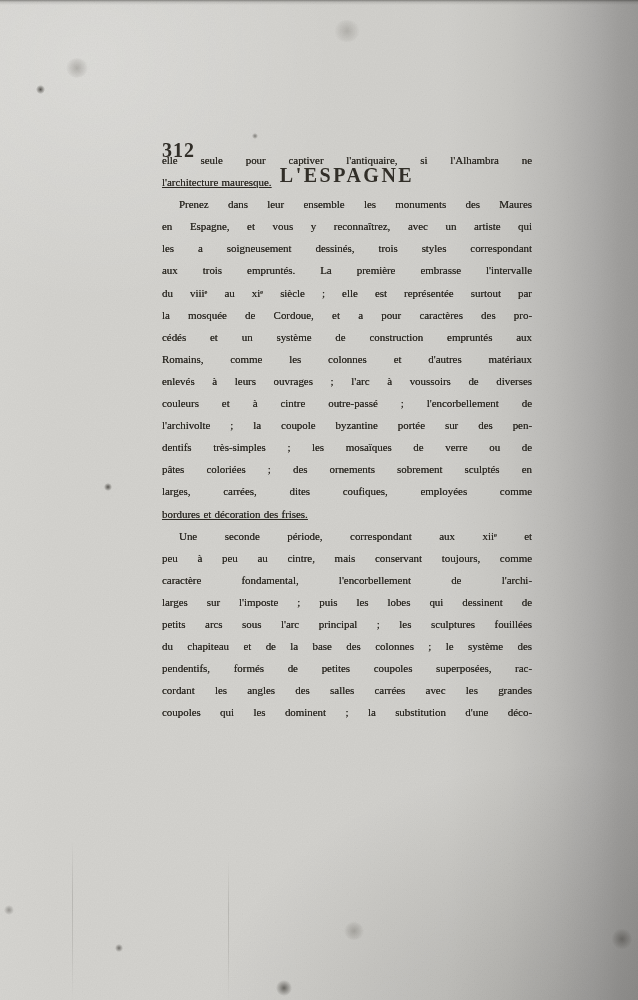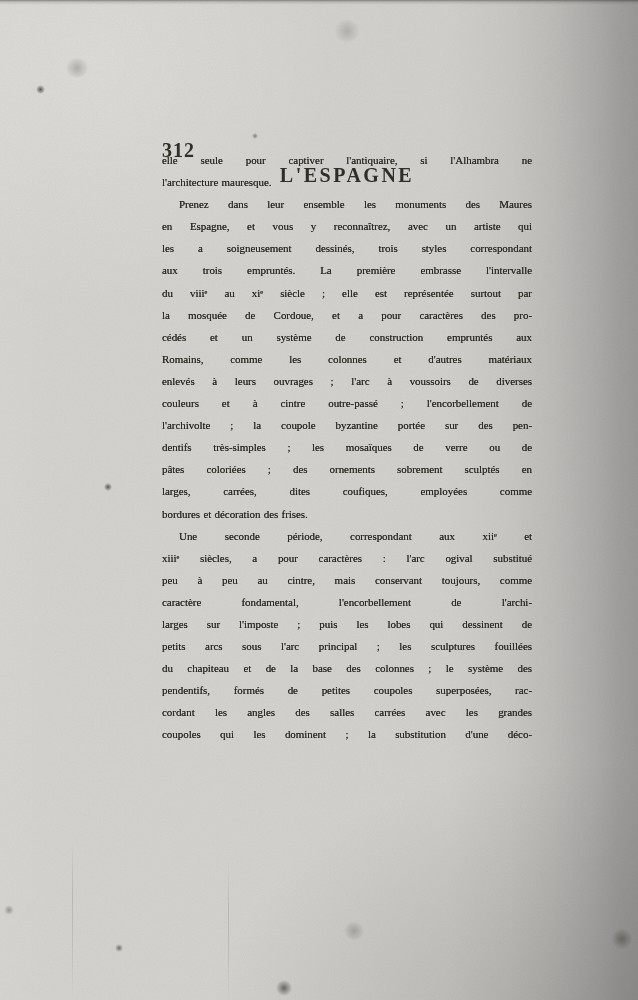"l'architecture mauresque." .line.end { text-decoration: none -> underline }
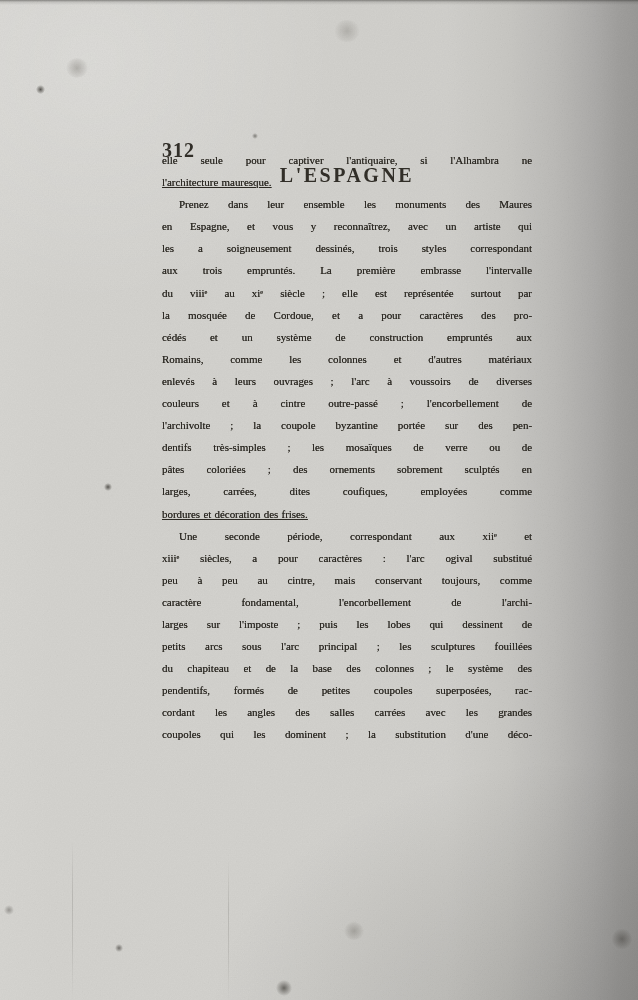"xiiiᵉ siècles, a pour caractères" div.line { html: <div>xiiiᵉ siècles, a pour caractères : l'arc ogival substitué</div> -> none }
